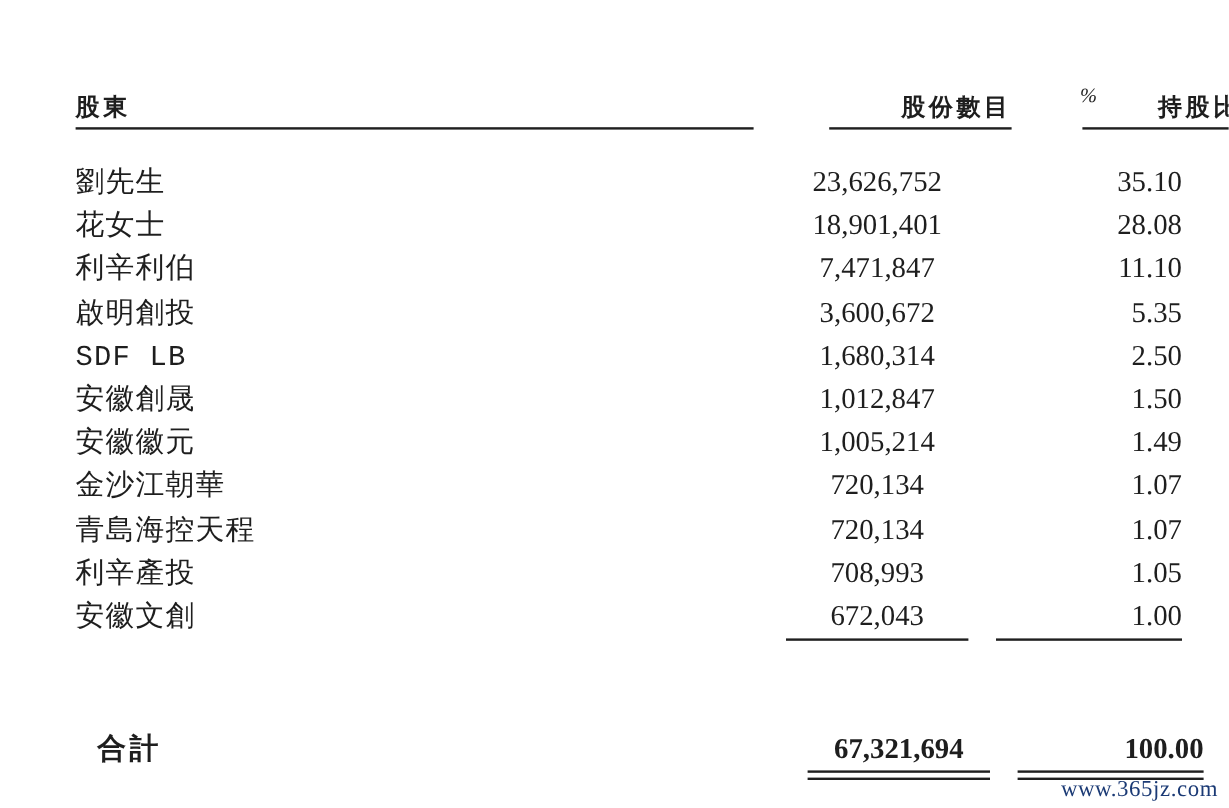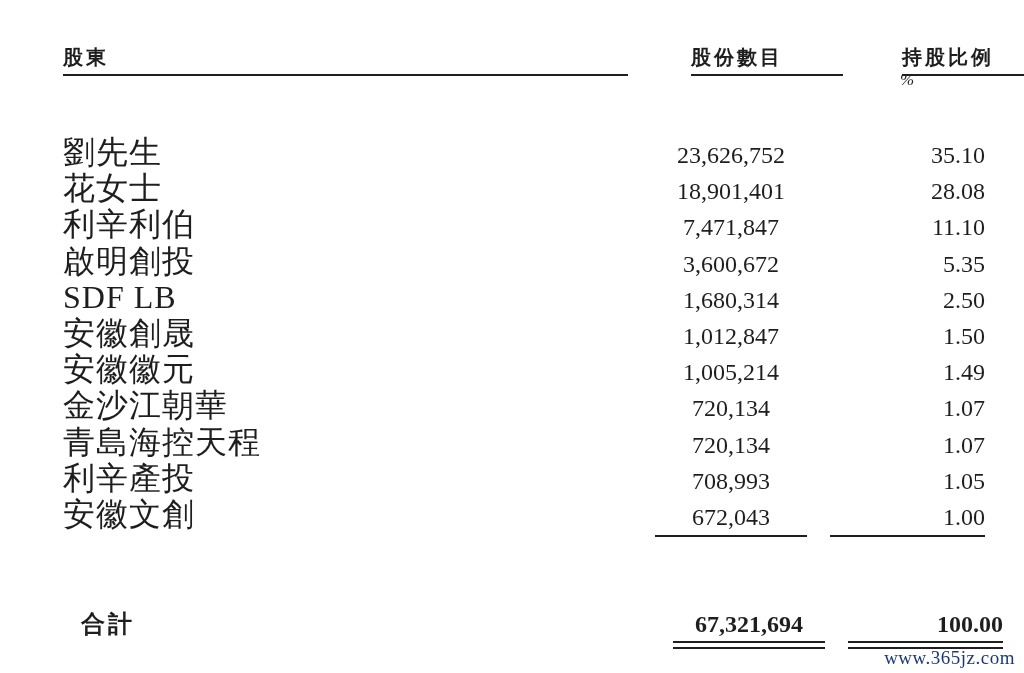"股份數目" .hdr-center { margin-top: none -> 32px; text-align: left -> right }
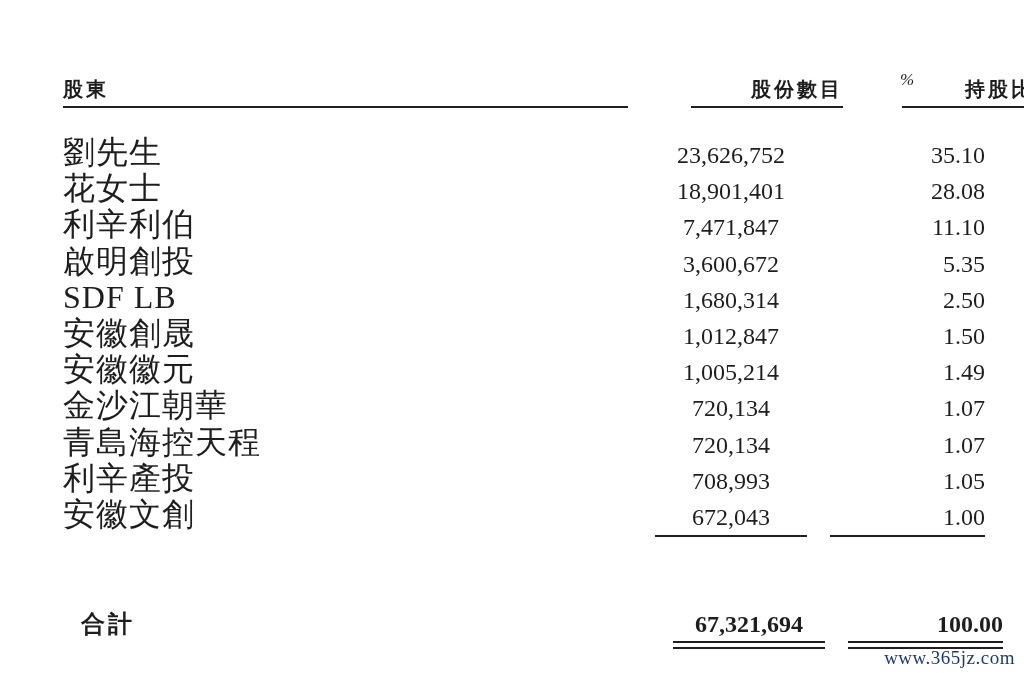"劉先生" .d-row .c-name { font-family: none -> Liberation Mono, monospace; font-size: 32px -> 24px }
